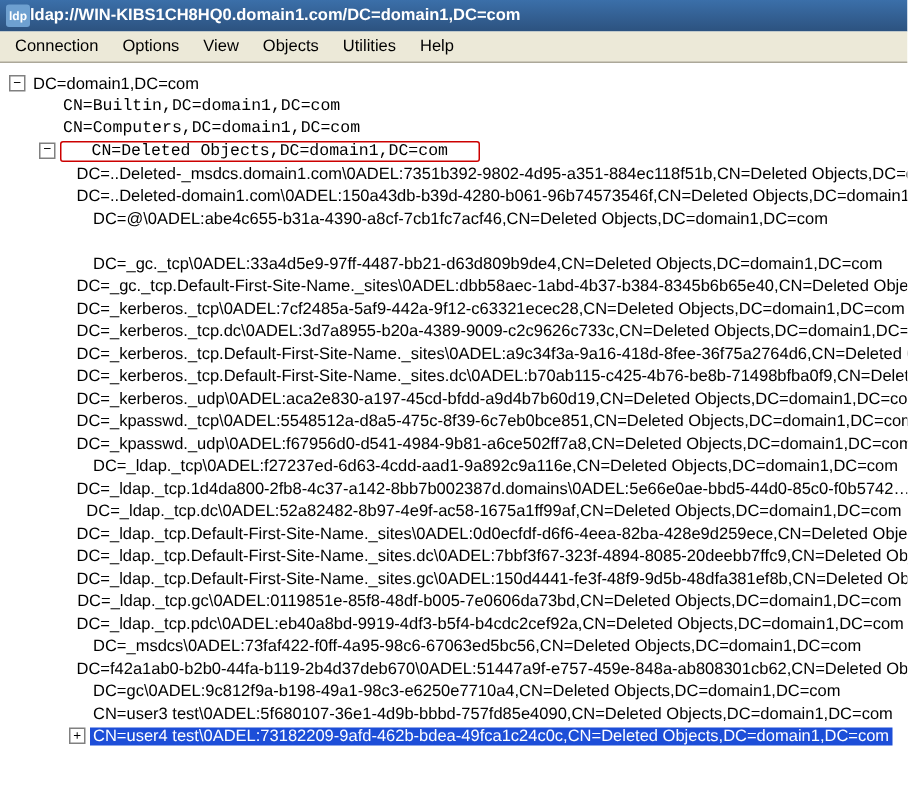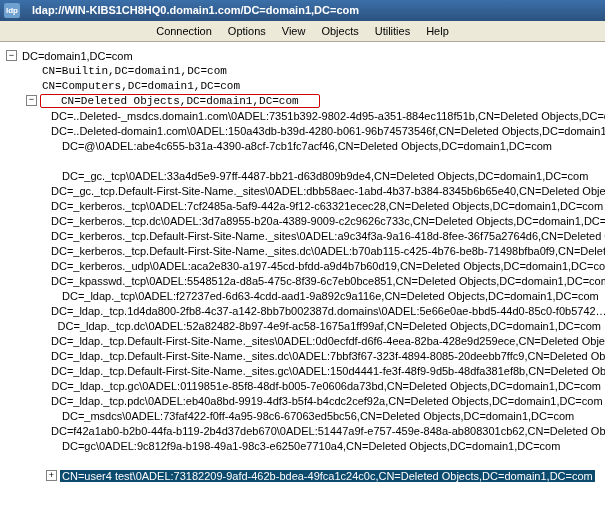"ldp" .titlebar .icon-slot { margin-right: 12px -> 0 }
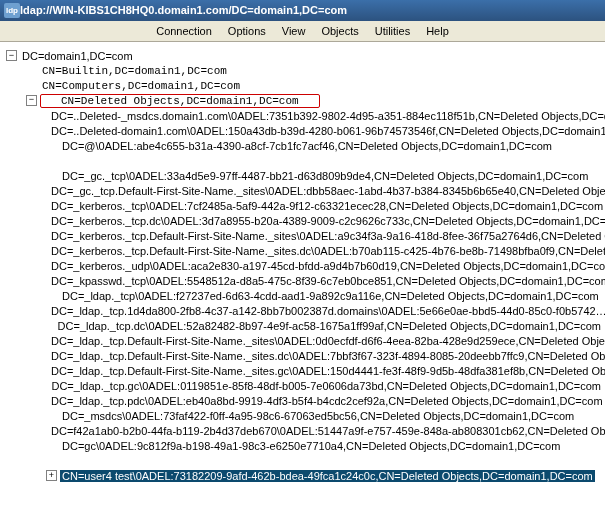"Connection" .menubar { justify-content: center -> none }
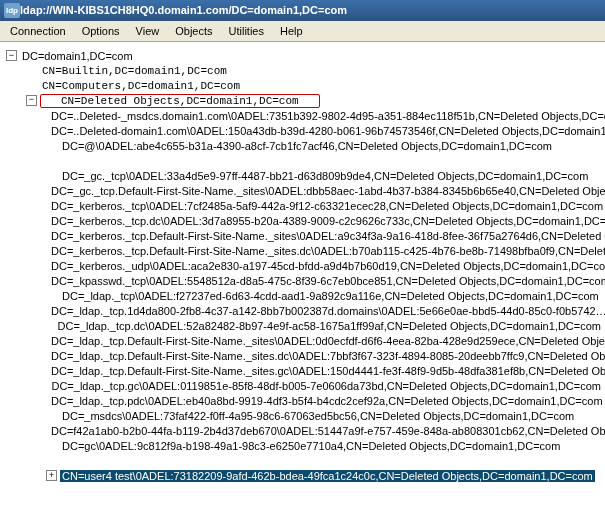"DC=_kpasswd._udp\0ADEL:f67956d0-d541-498" div.row { html: none -> <div> <span></span> <span>DC=_kpasswd._udp\0ADEL:f67956d0-d541-4984-9b81-a6ce502ff7a8,CN=Deleted Objects,DC=domain1,DC=com</span> </div> }
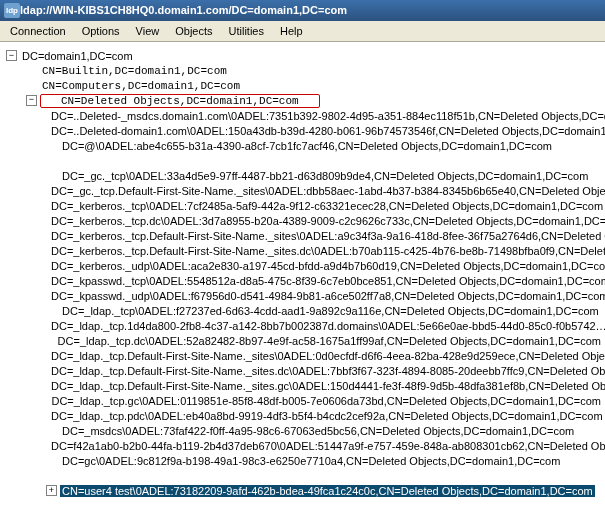"CN=user3" span.label-text { html: none -> <span>CN=user3 test\0ADEL:5f680107-36e1-4d9b-bbbd-757fd85e4090,CN=Deleted Objects,DC=domain1,DC=com</span> }
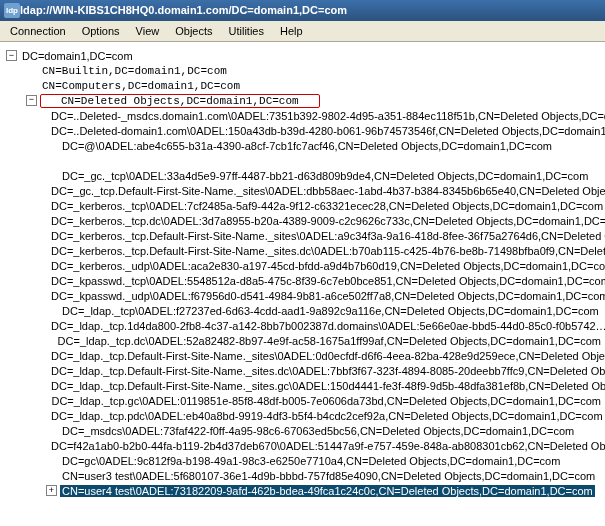"CN=user4" .selected { background: #0c4a6e -> #1d4ed8 }
